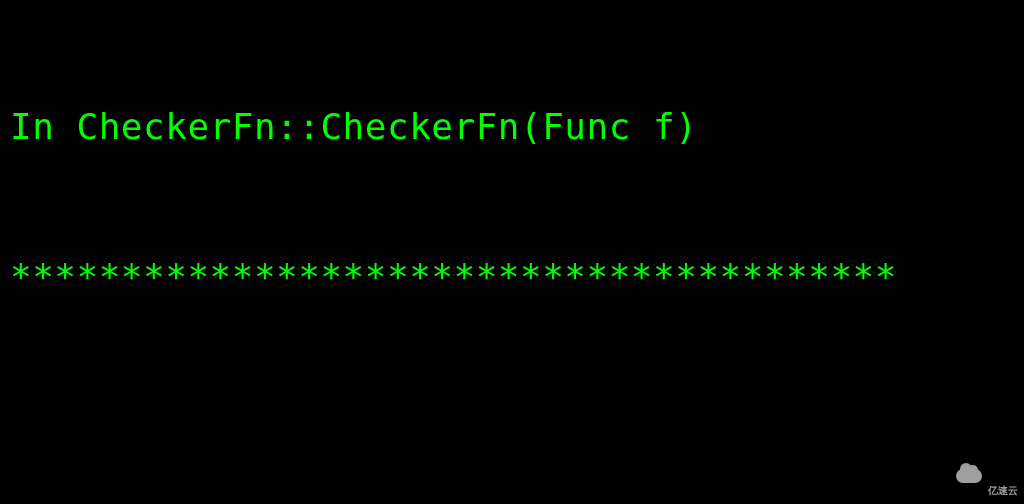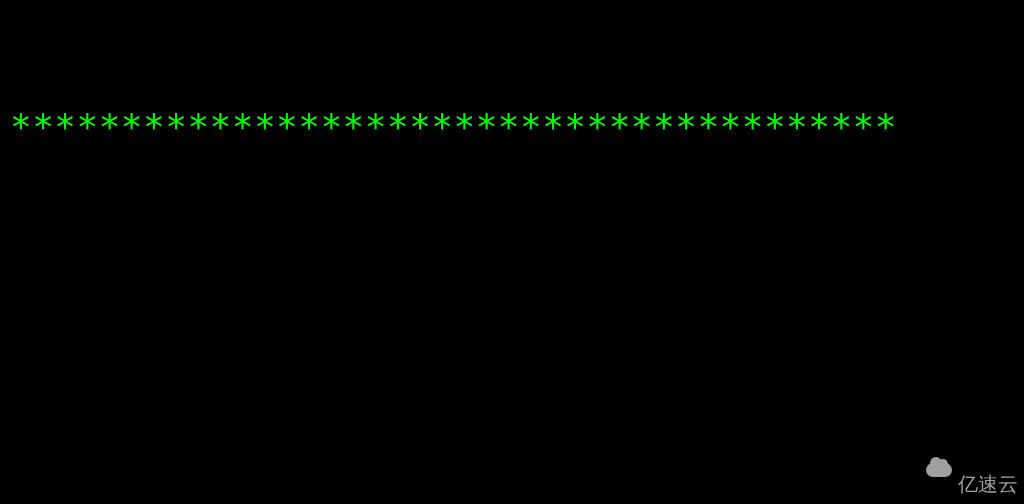"In CheckerFn::CheckerFn(Func f)" div { html: none -> <div>In CheckerFn::CheckerFn(Func f)</div> }
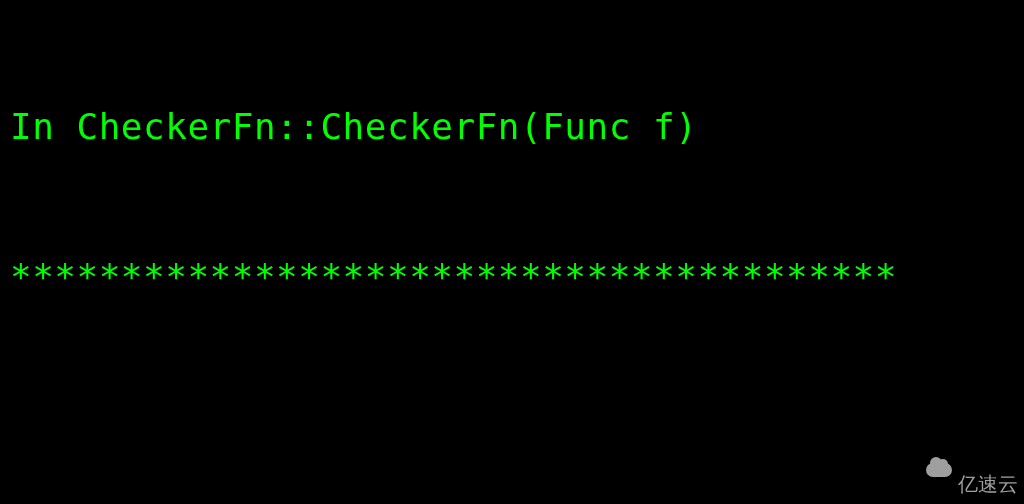"亿速云" .watermark .txt { font-size: 20px -> 10px; font-weight: normal -> bold }
